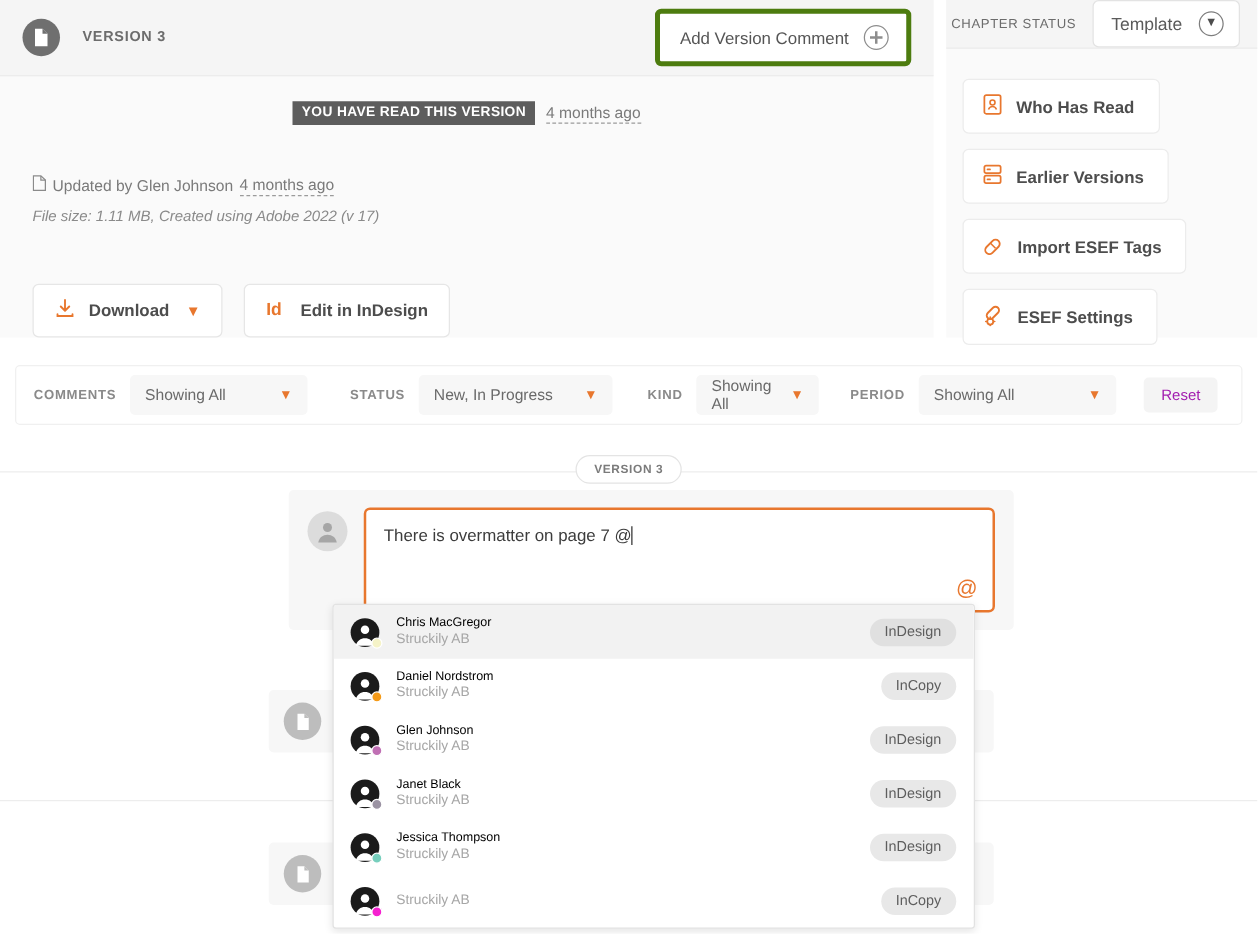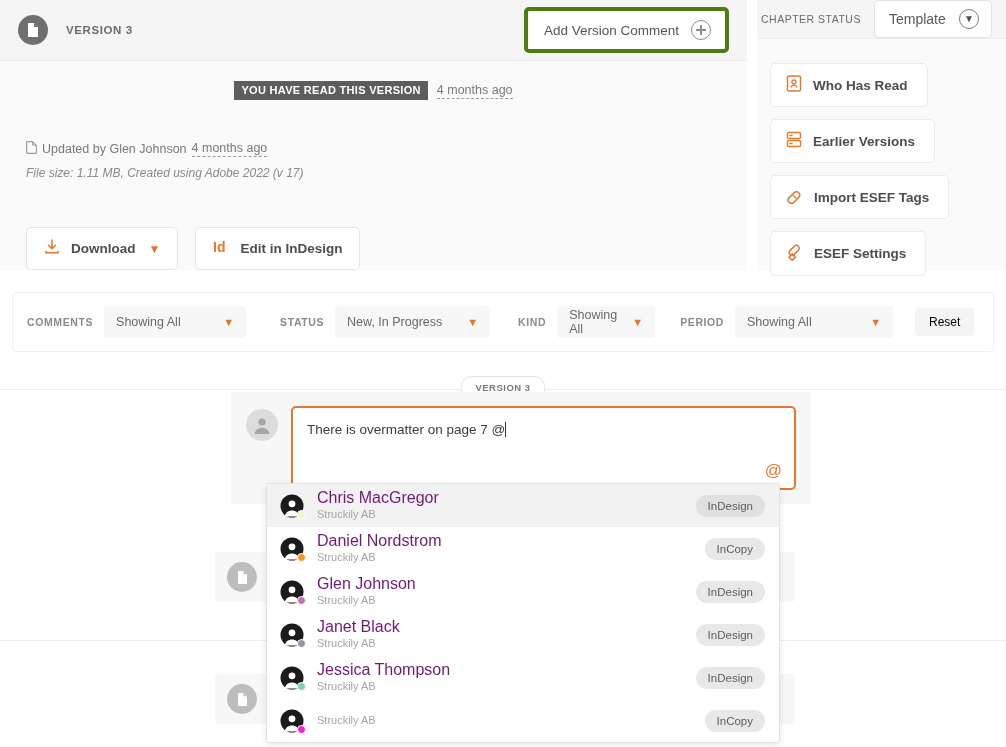"COMMENTS" .filter-bar { height: 60px -> 48px }
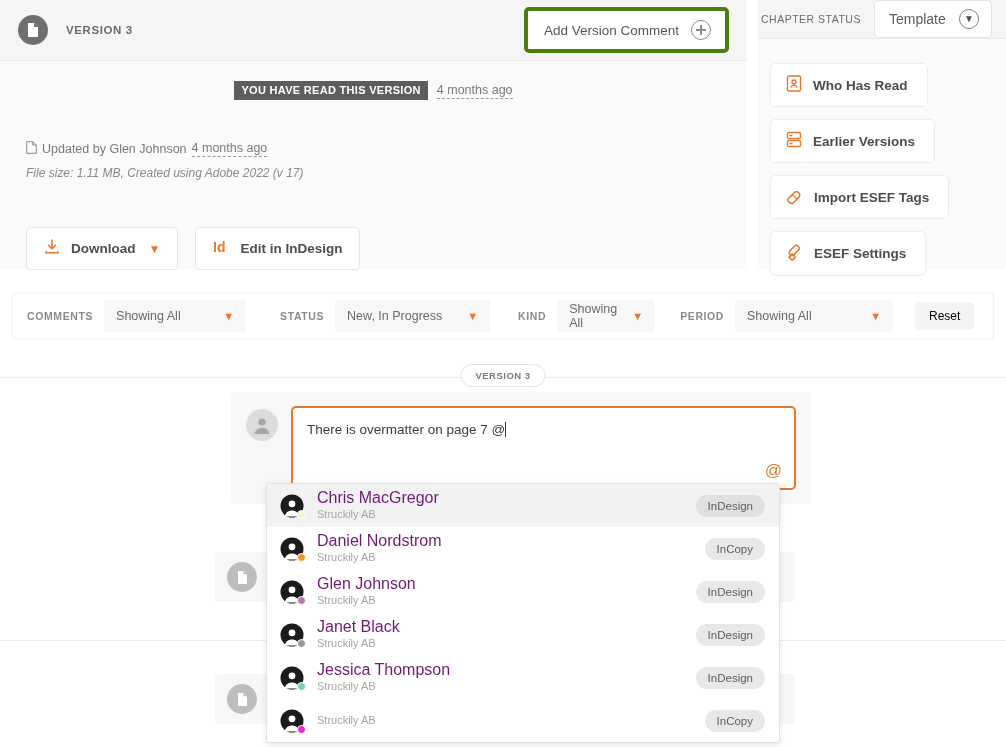"Reset" .reset-btn { color: #000000 -> #a21caf }
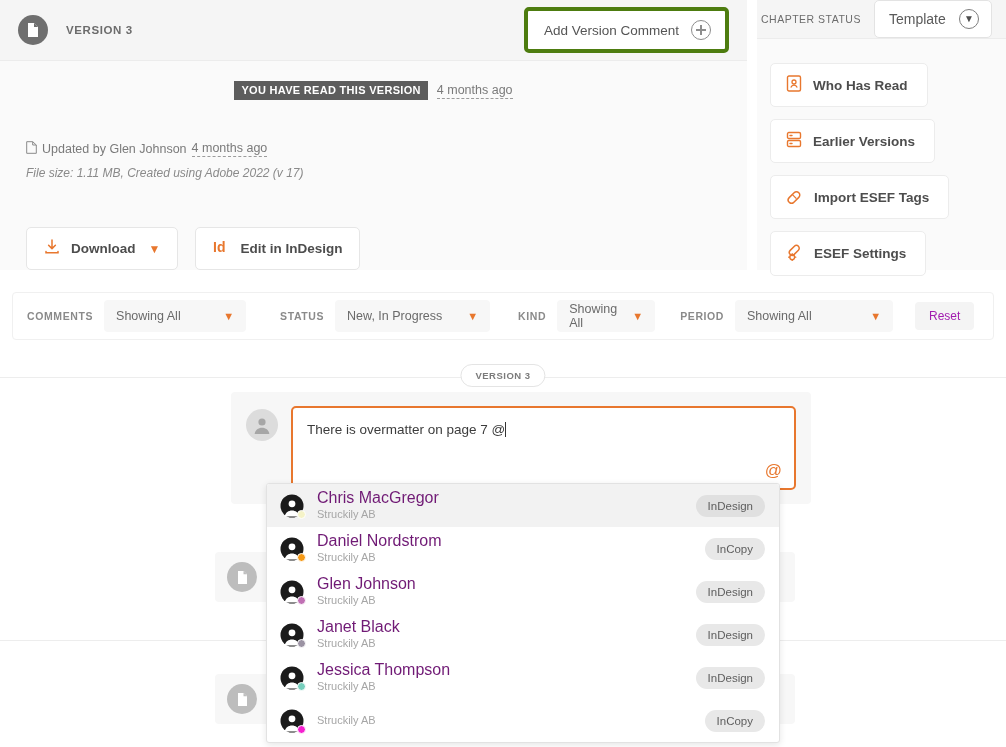"Chris MacGregor" .m-name { color: #701a75 -> #000000; font-size: 16px -> 10px }
